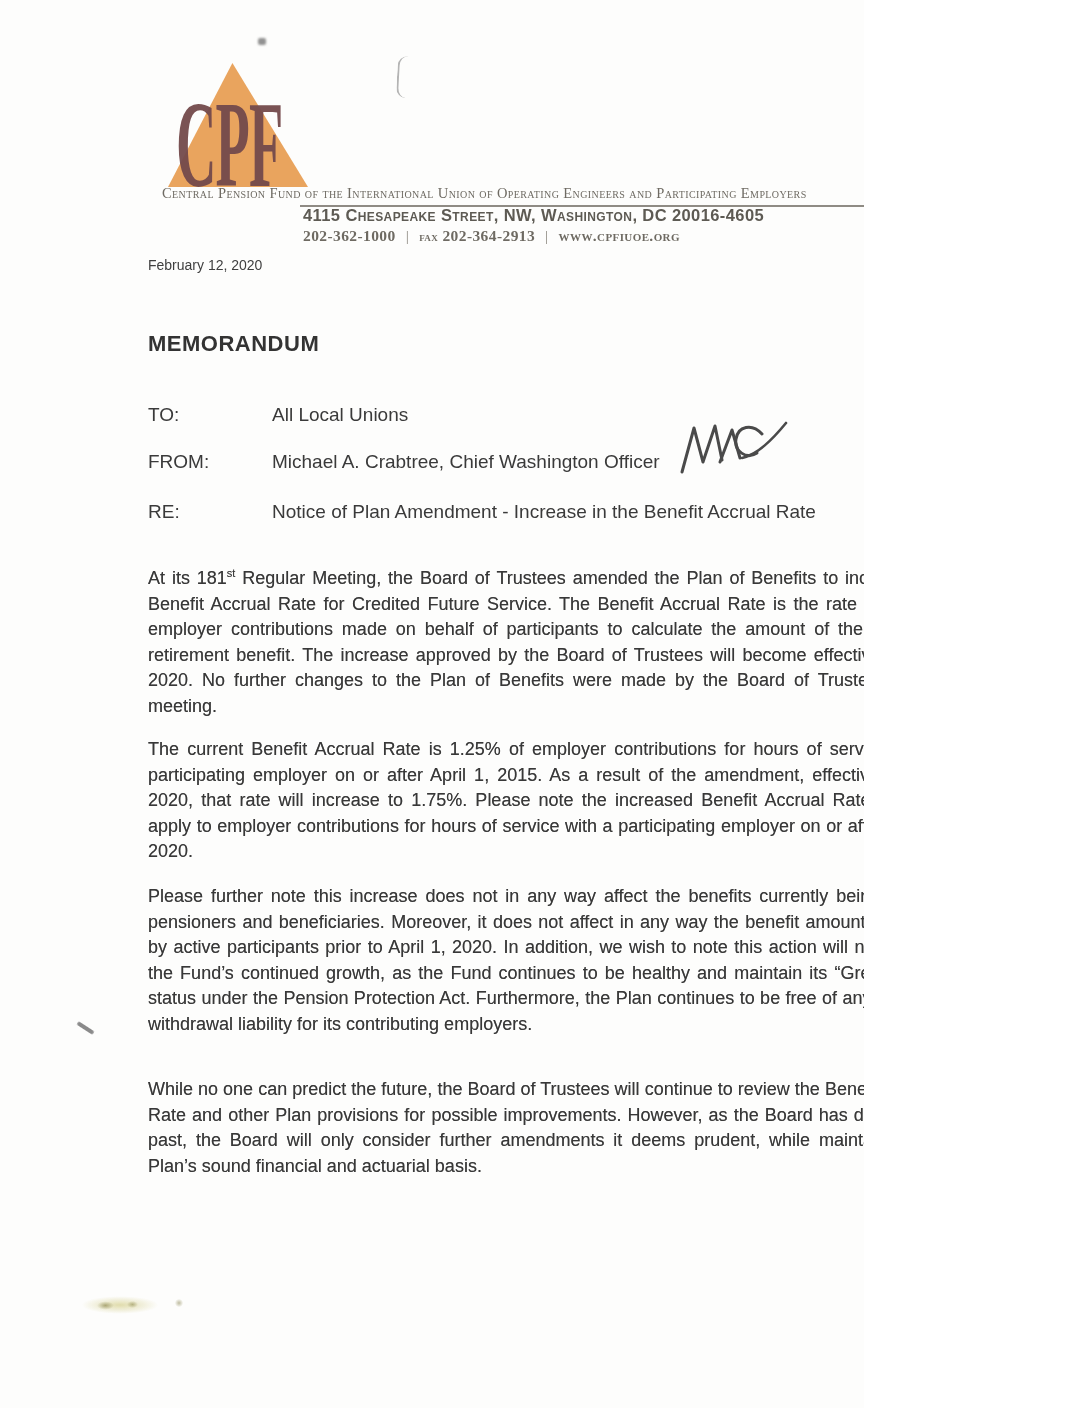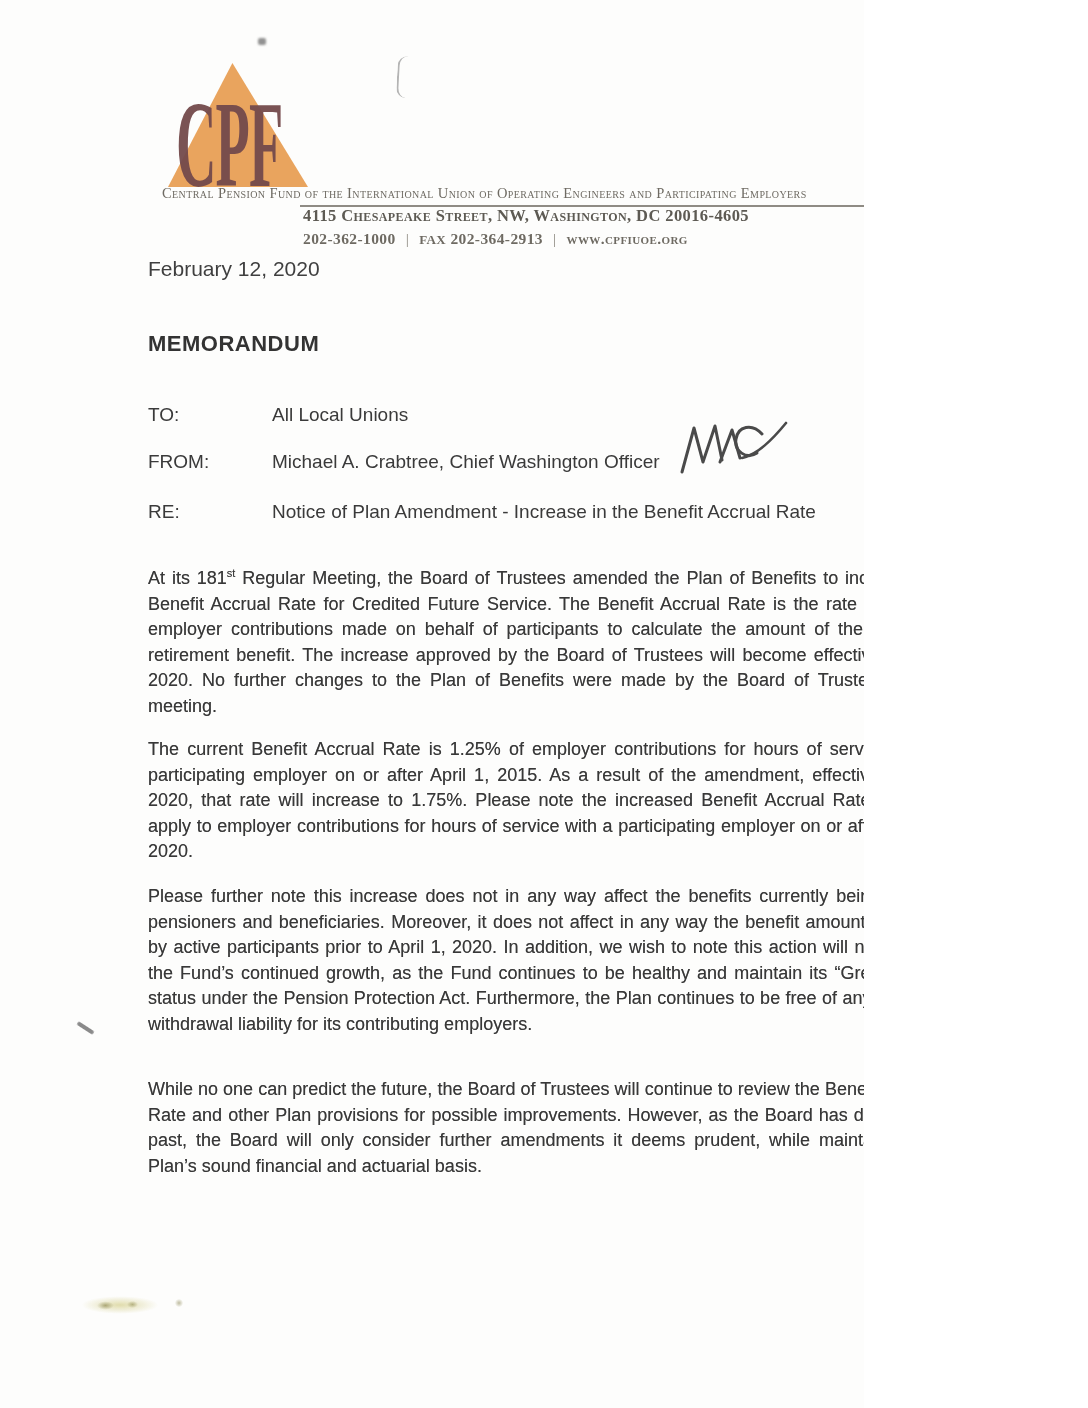"4115 Chesapeake Street, NW, Washington," .lh-address { font-family: Liberation Serif, serif -> Liberation Sans, sans-serif }
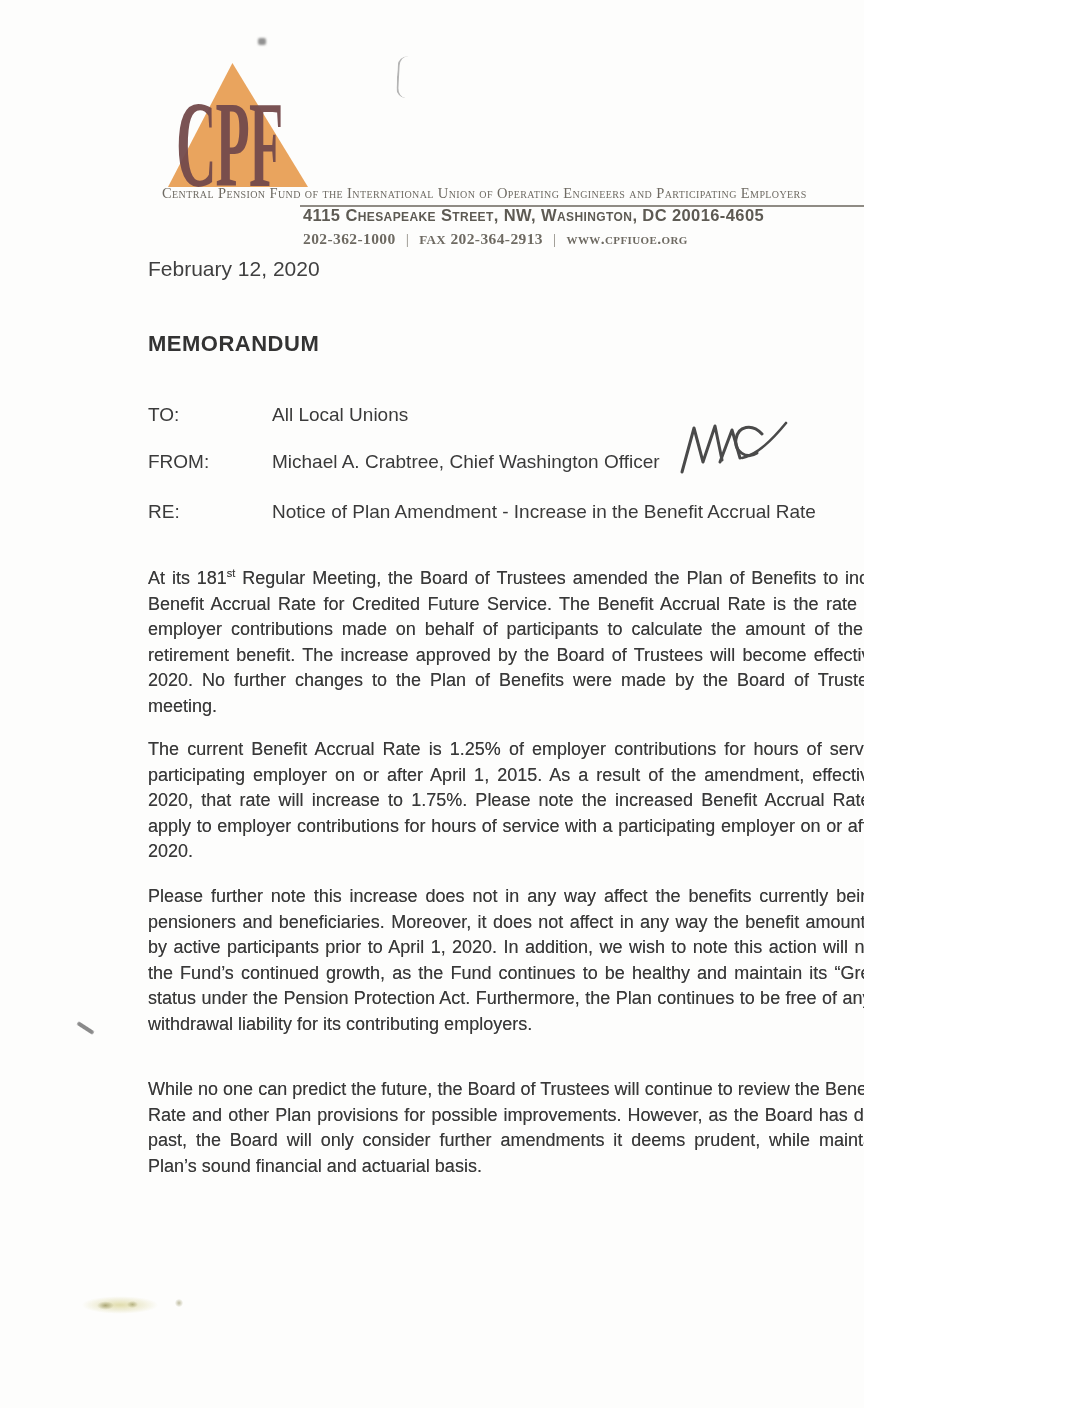"fax" .lh-contact .fax-label { font-size: 19px -> 13px }
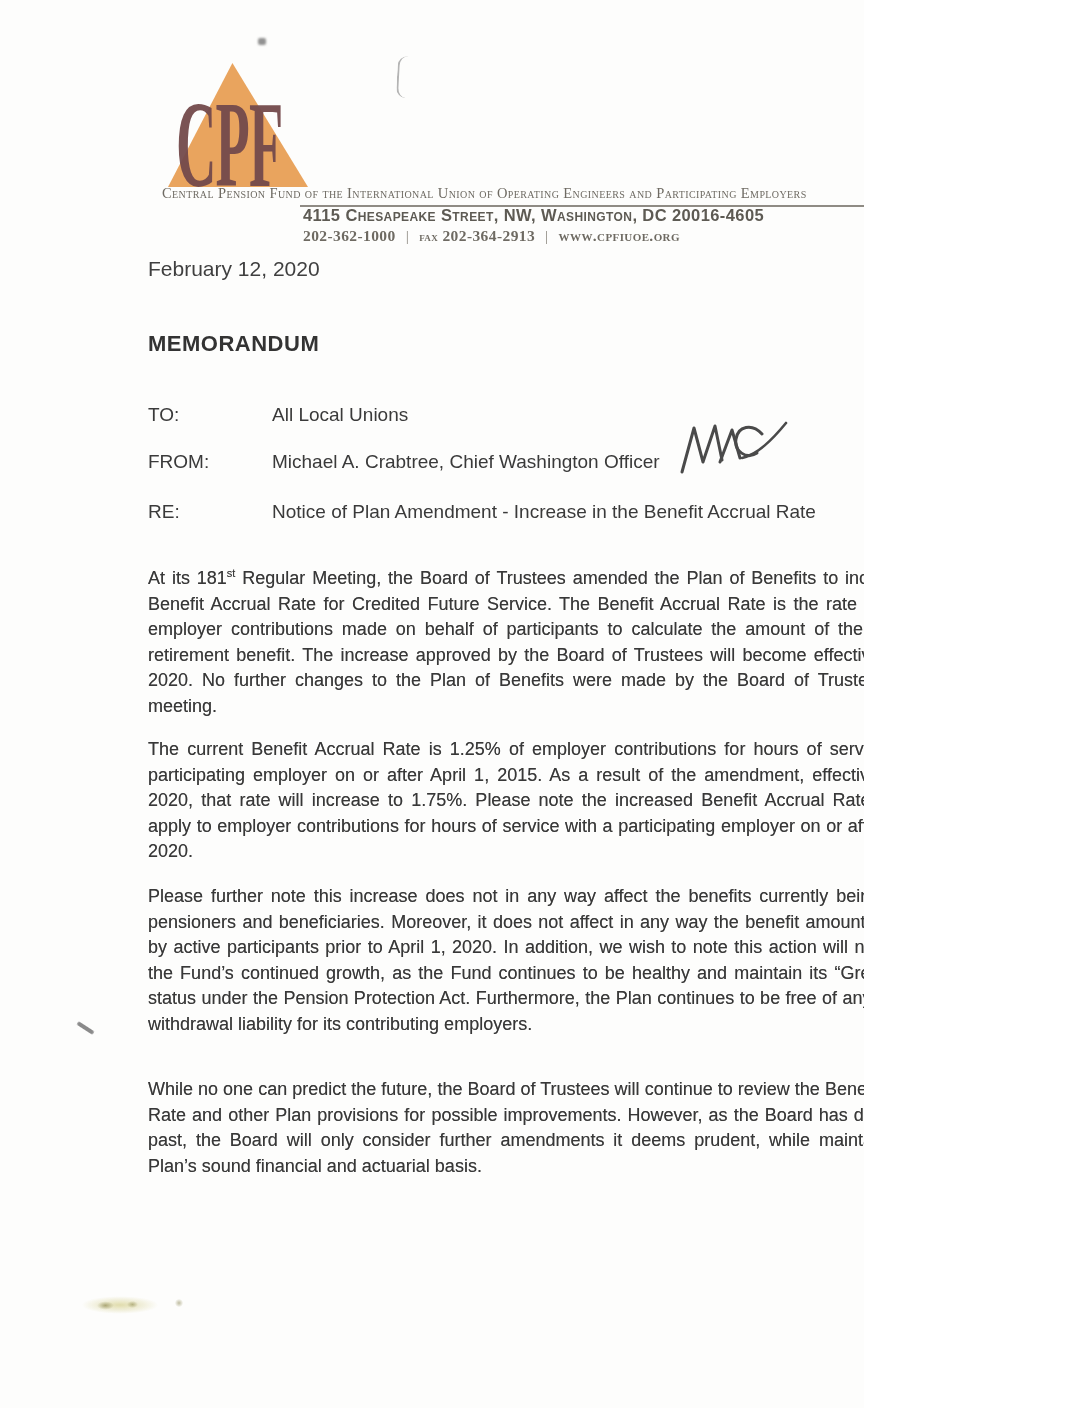"February 12, 2020" .date-line { font-size: 21px -> 14px }
